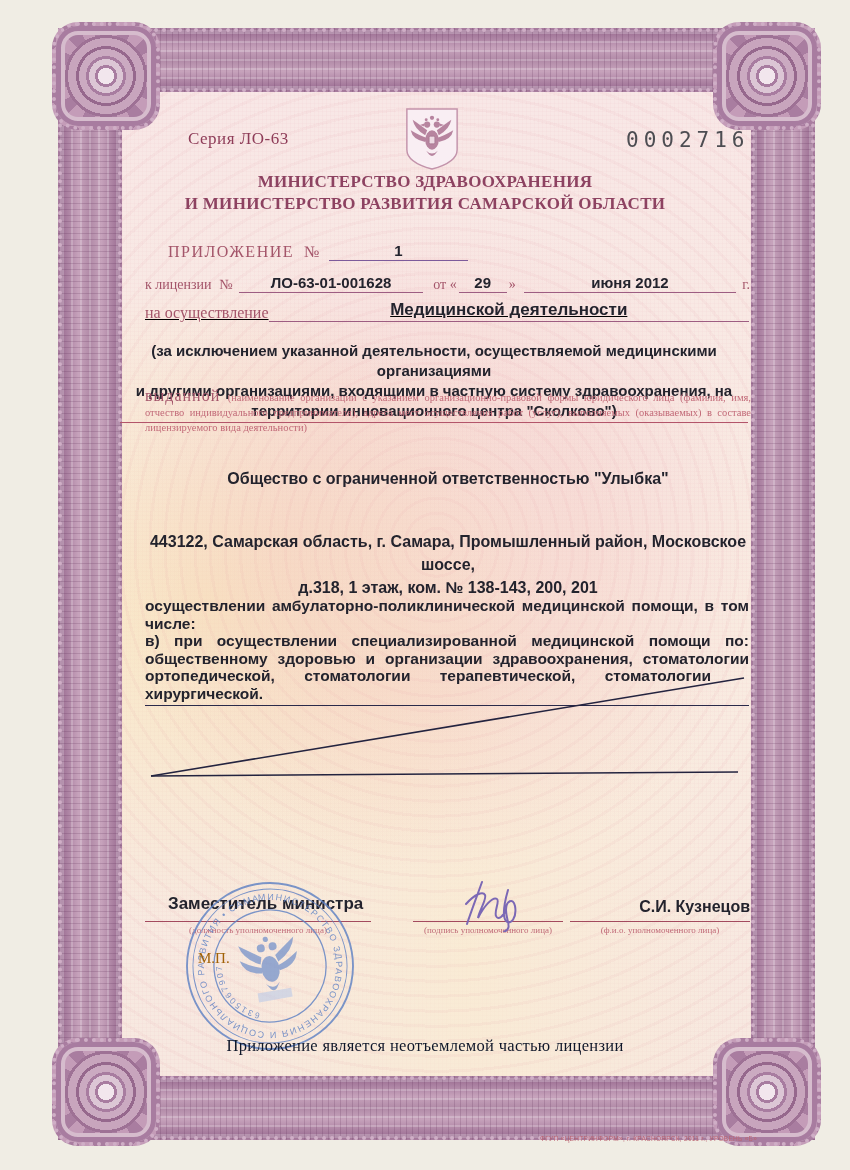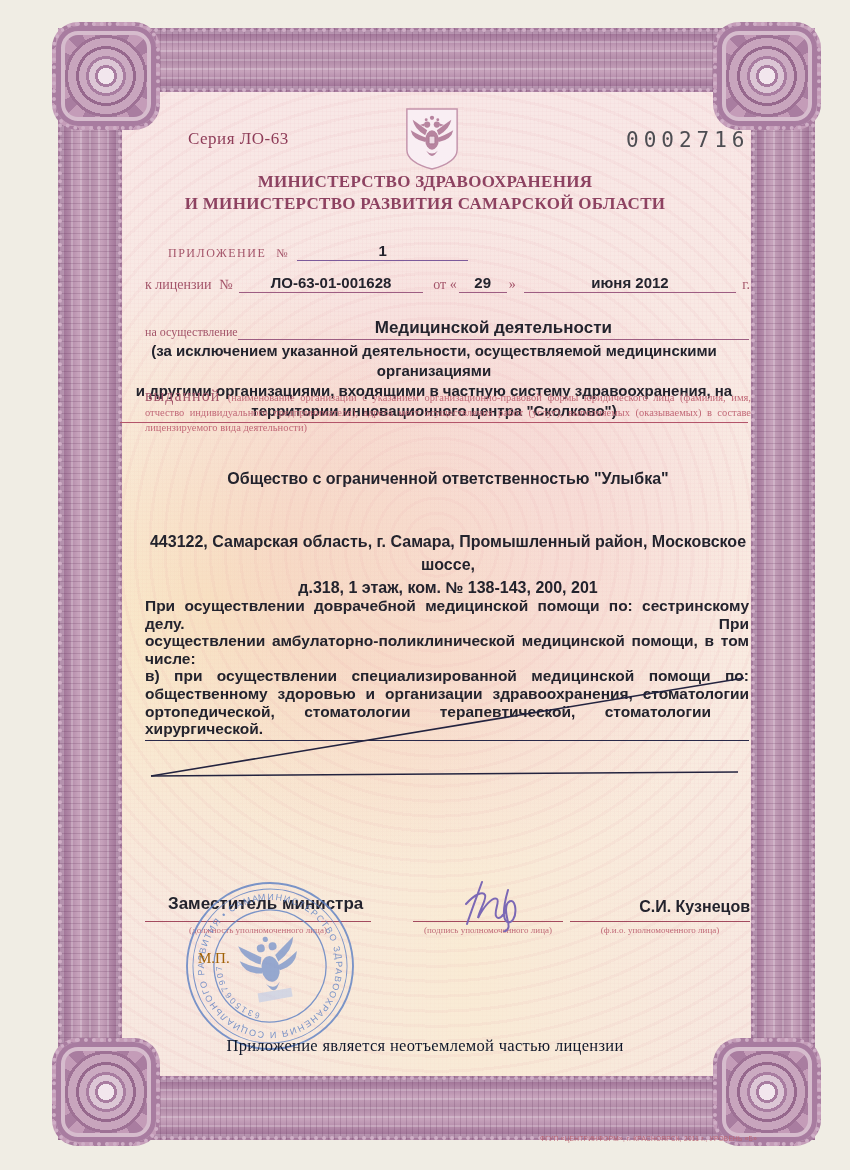"ПРИЛОЖЕНИЕ" .flabel { font-size: 12px -> 16px }
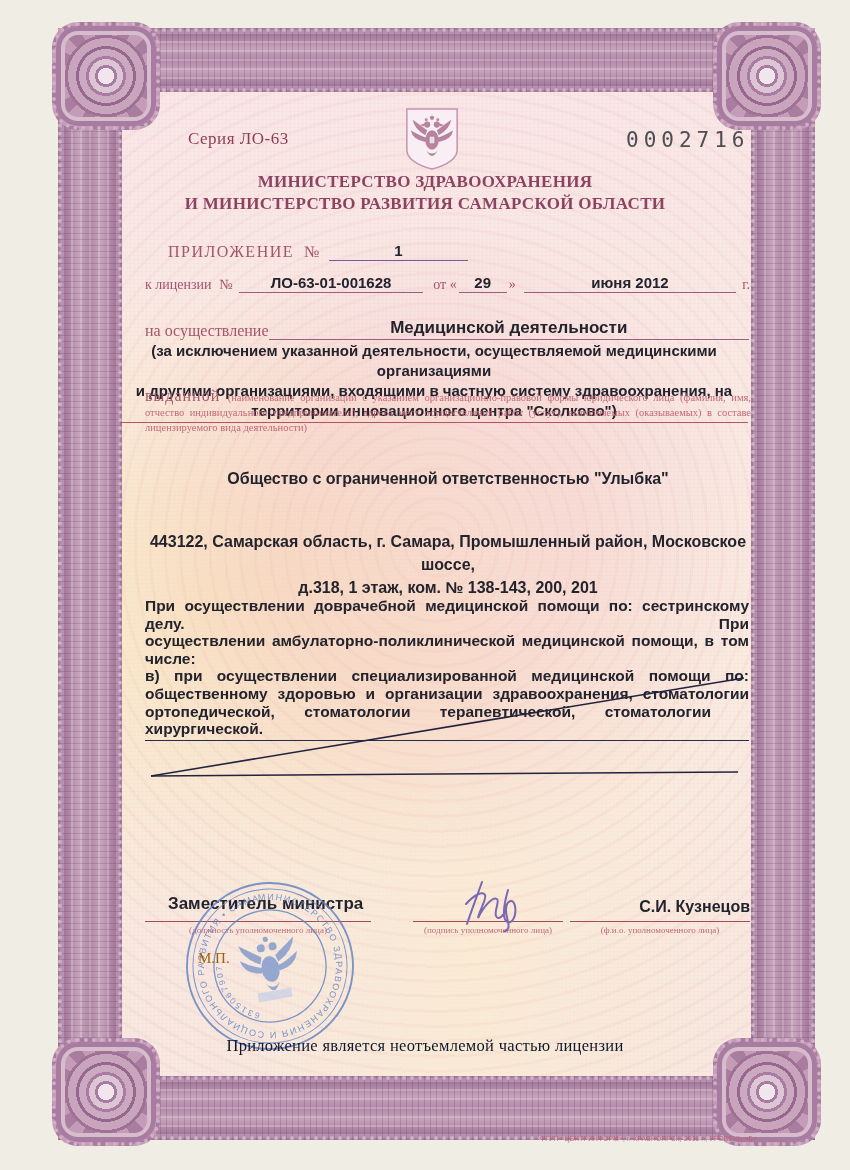"на осуществление" .row-activity { text-decoration: none -> underline; top: 318px -> 300px }
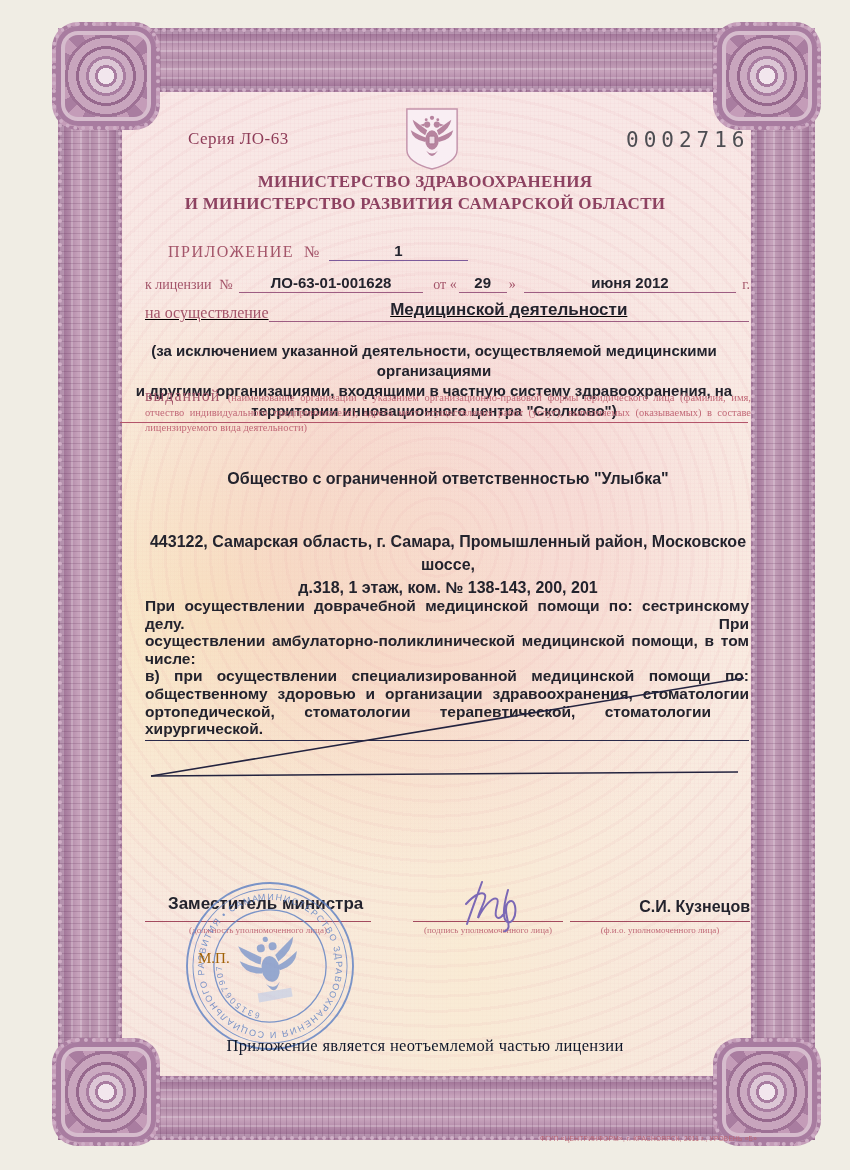"При осуществлении доврачебной" div.svcline { html: <div>При осуществлении доврачебной медицинской помощи по: сестринскому делу. При</div> -> none }
